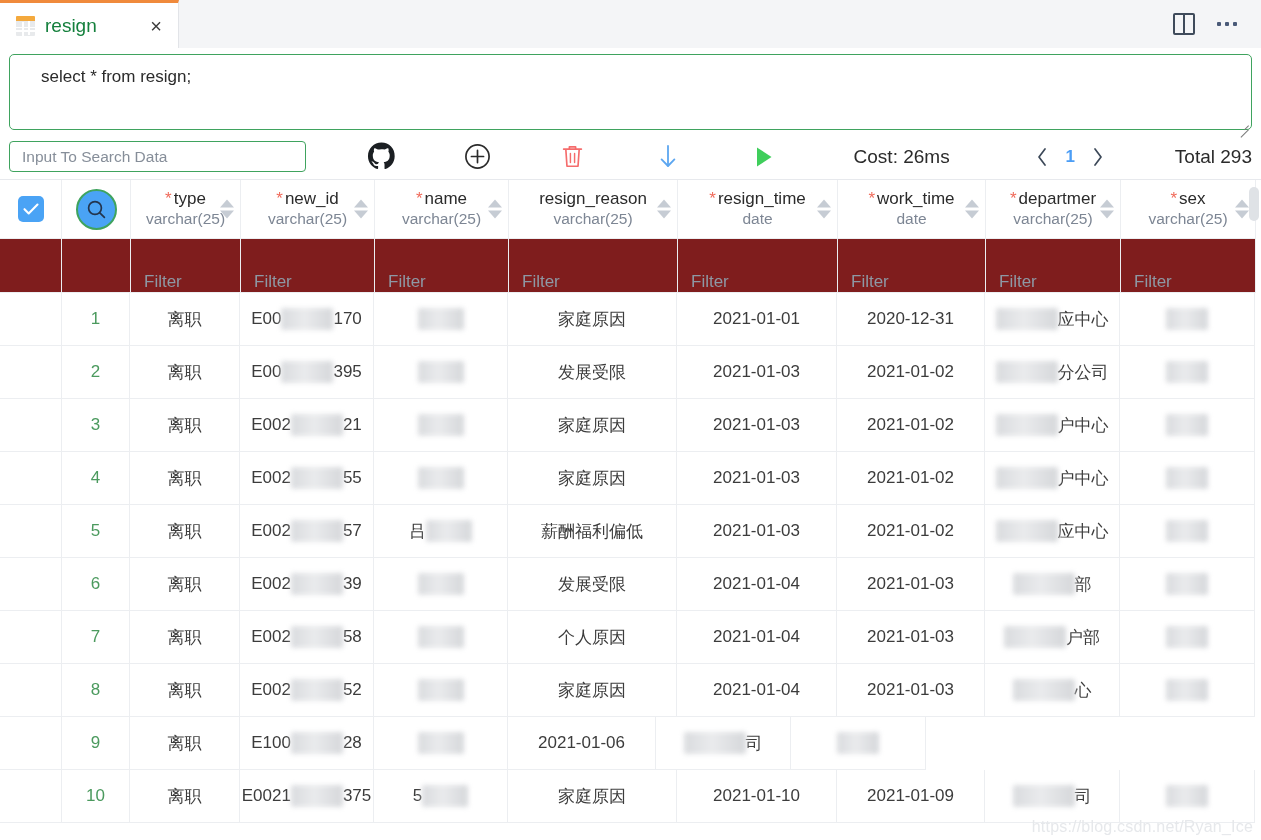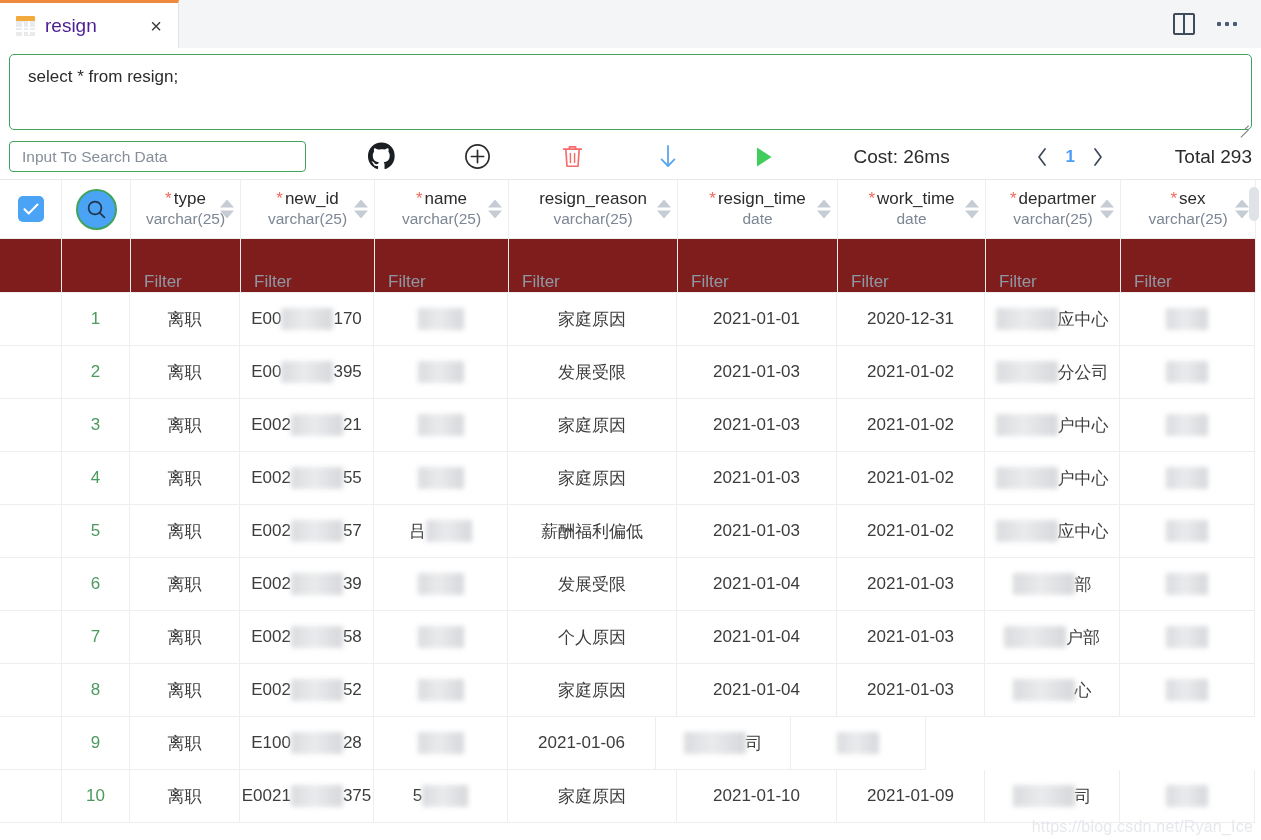"resign" .tab-title { color: #4c1d95 -> #15803d }
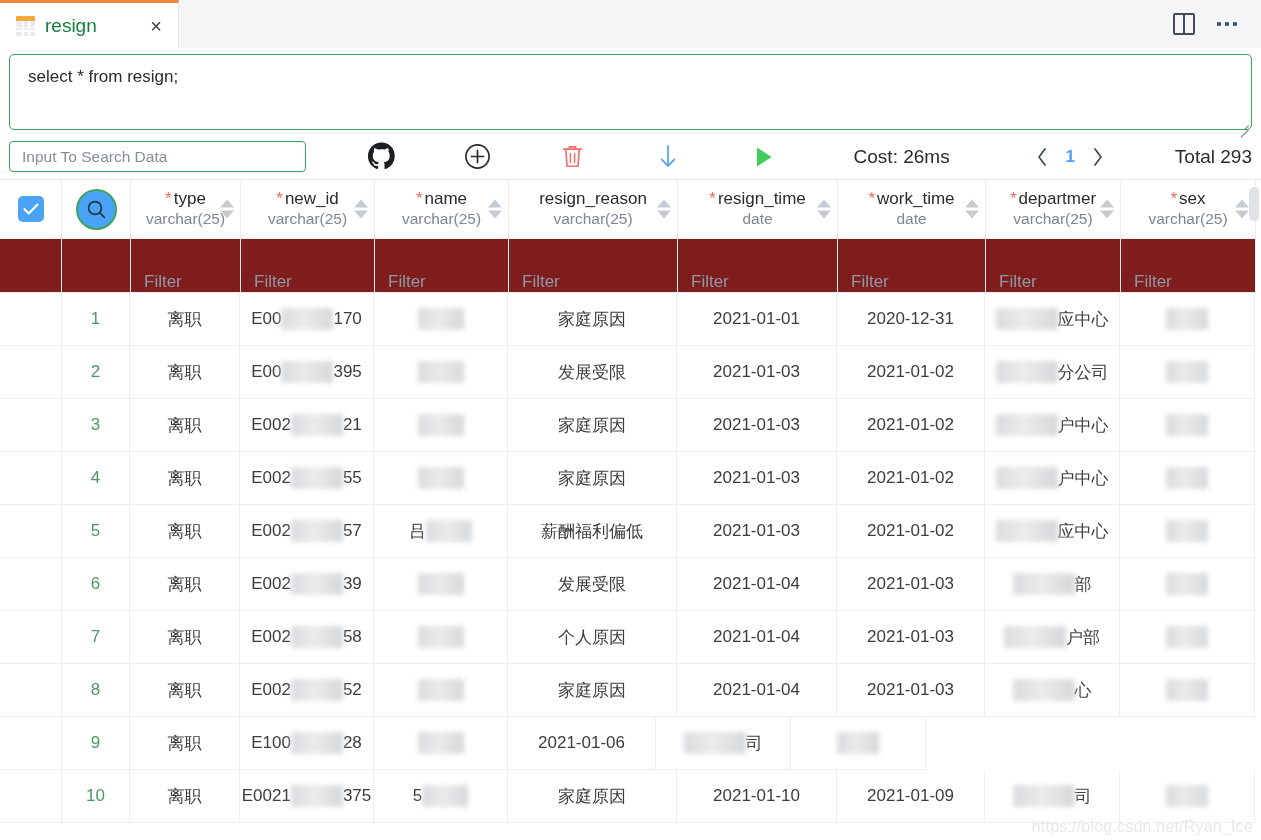"select * from resign;" .sql-editor { padding: 12px 18px -> 12px 31px }
